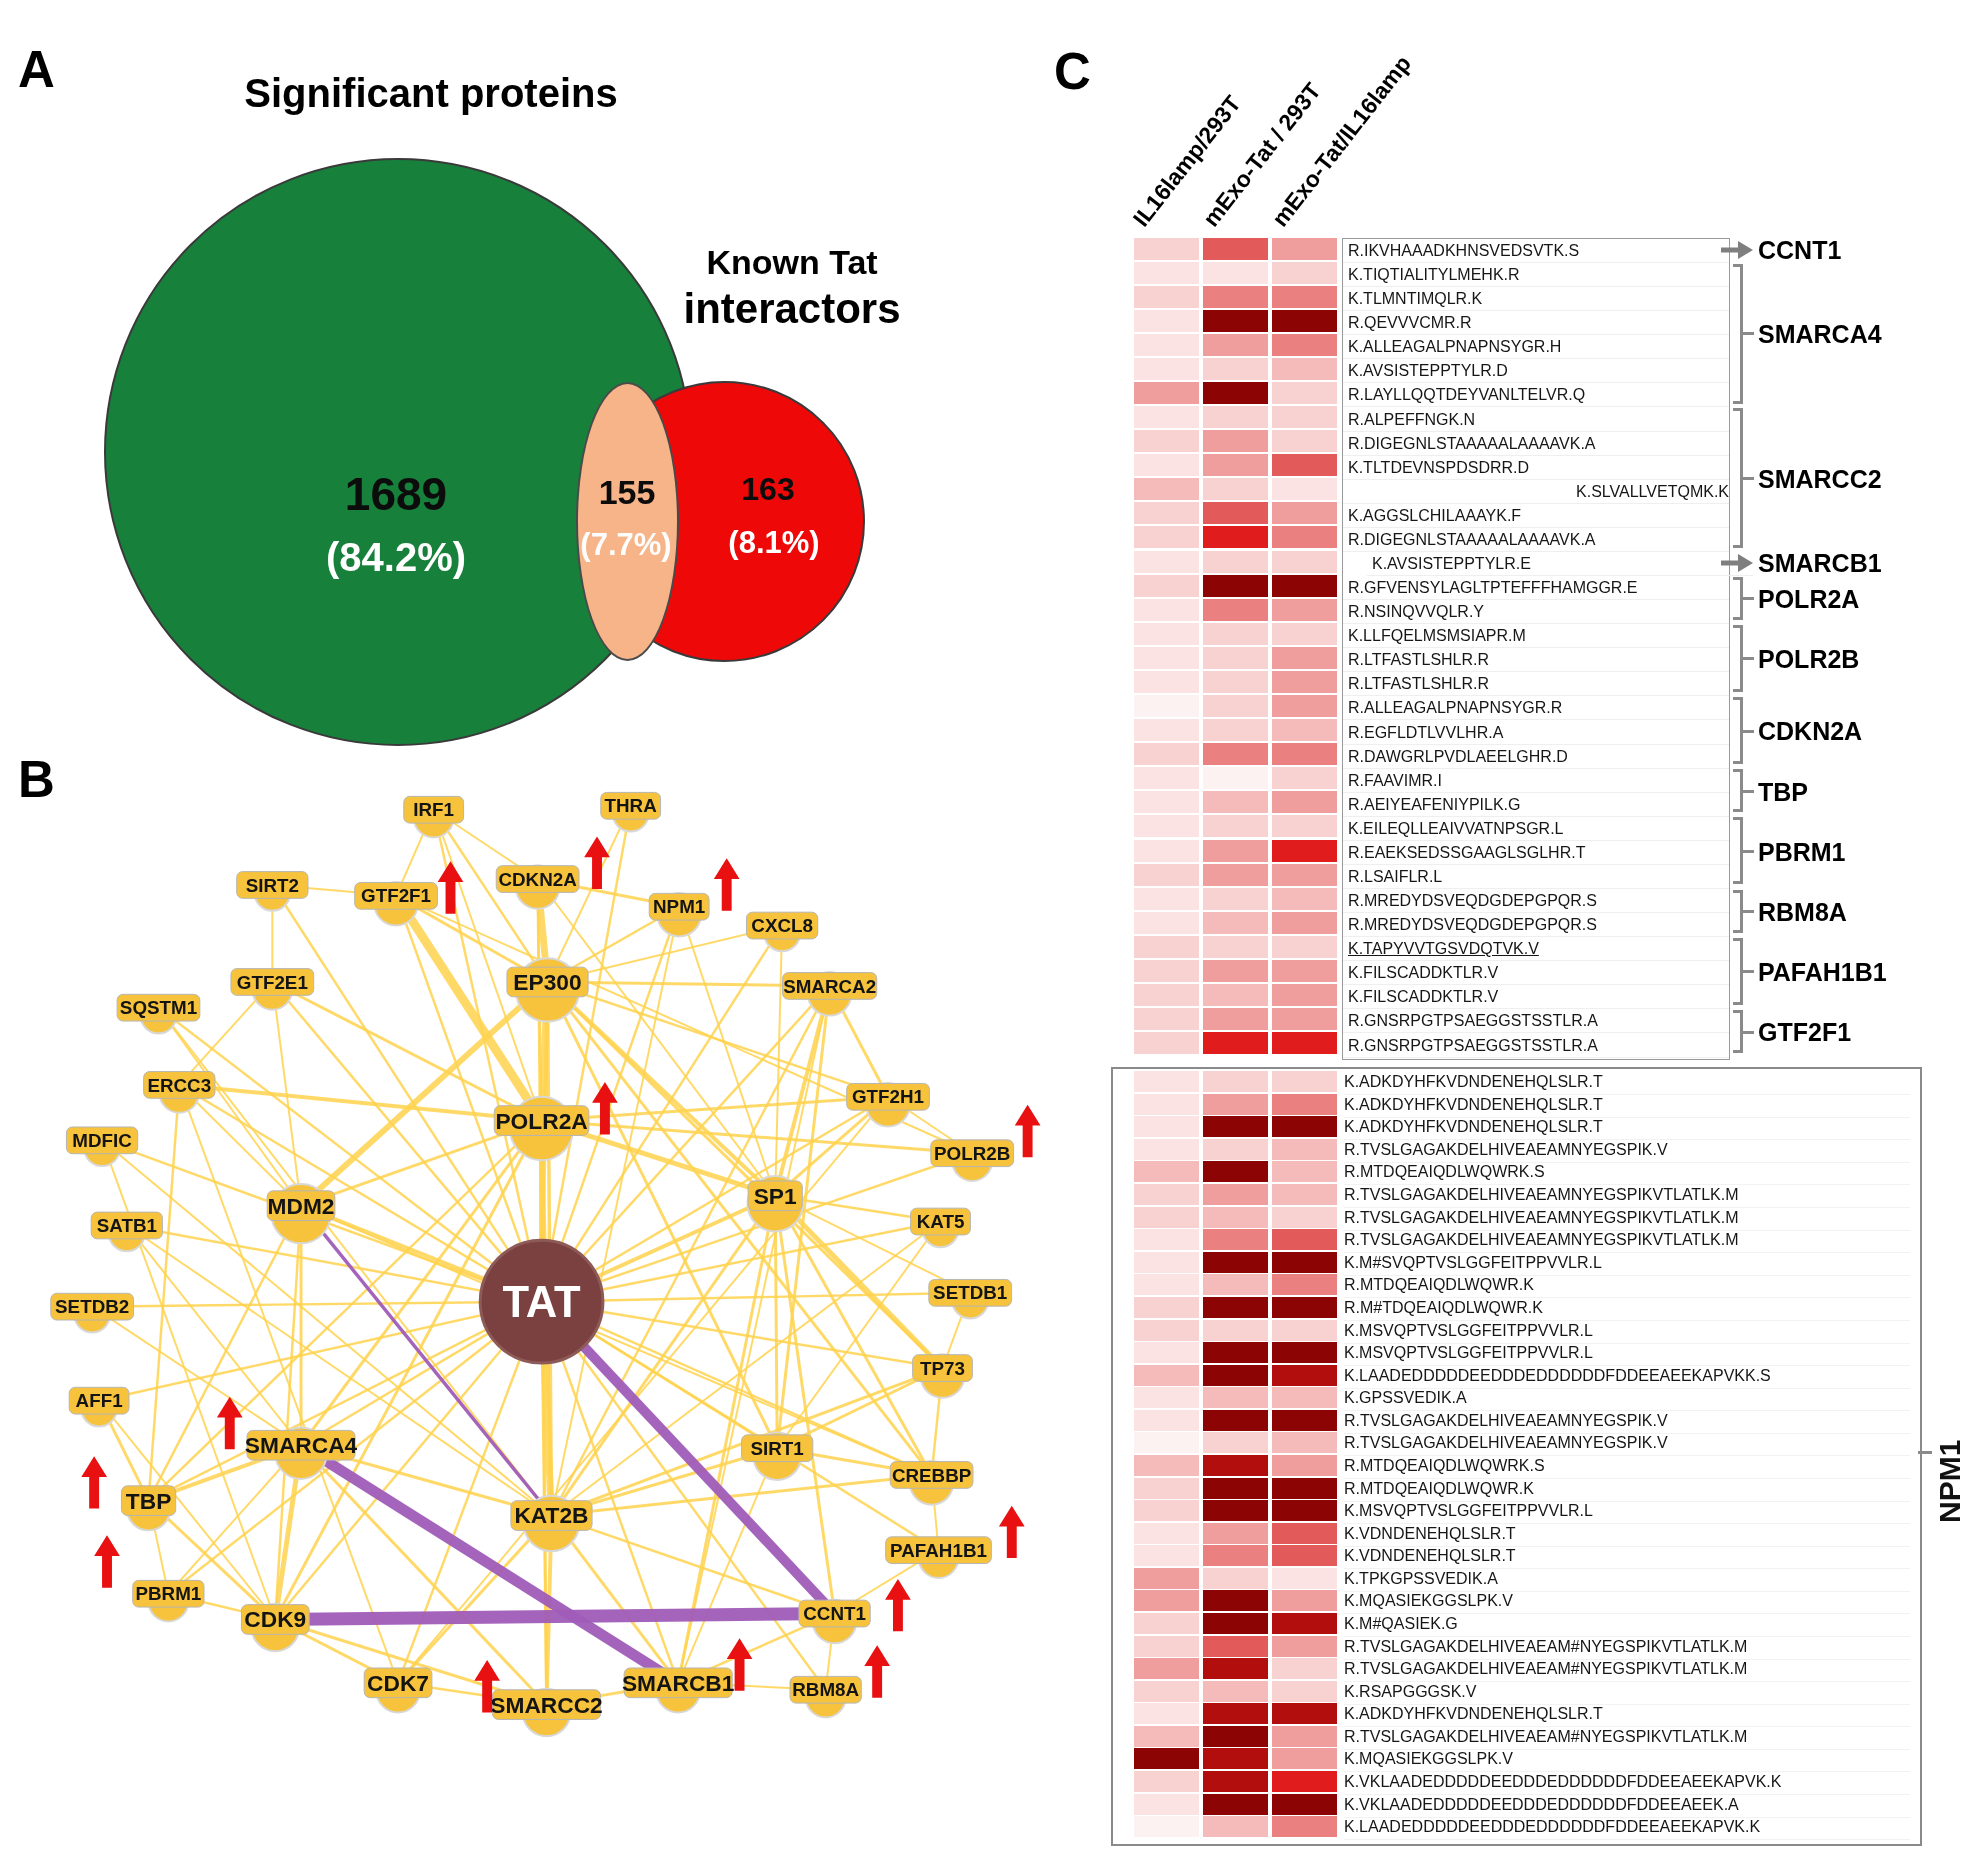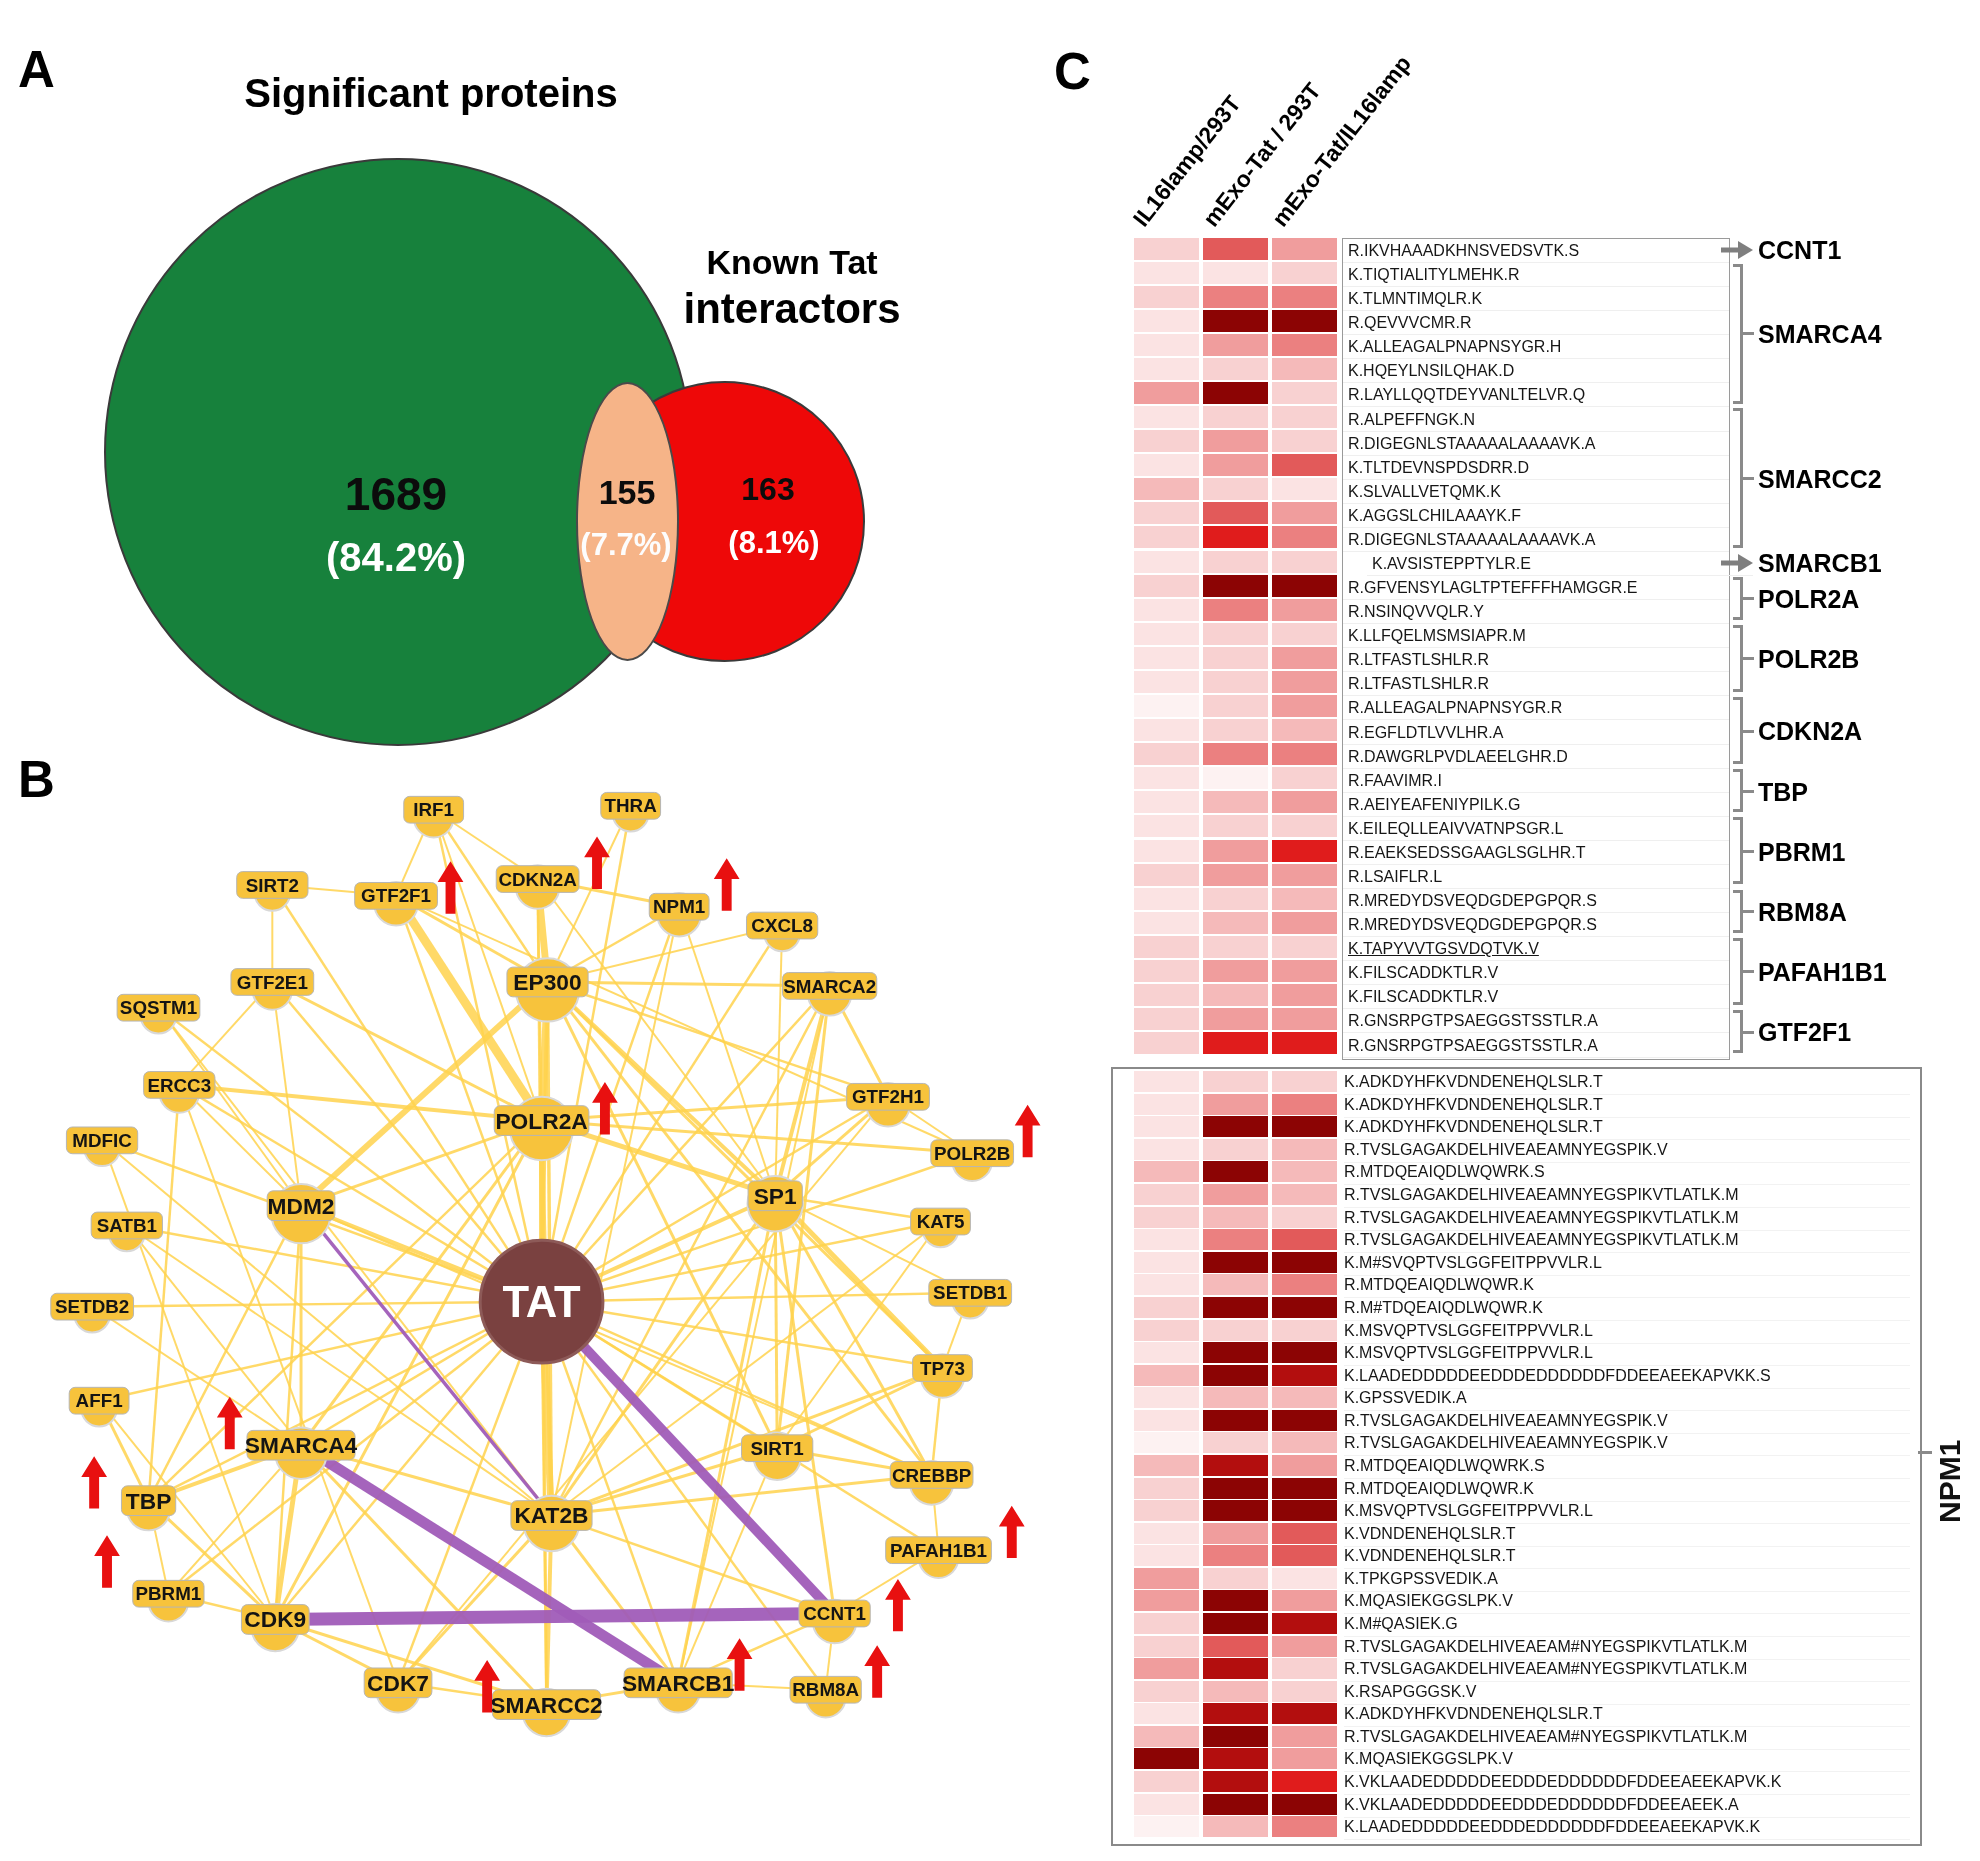"K.HQEYLNSILQHAK.D" div.pep-row { text: K.HQEYLNSILQHAK.D -> K.AVSISTEPPTYLR.D }
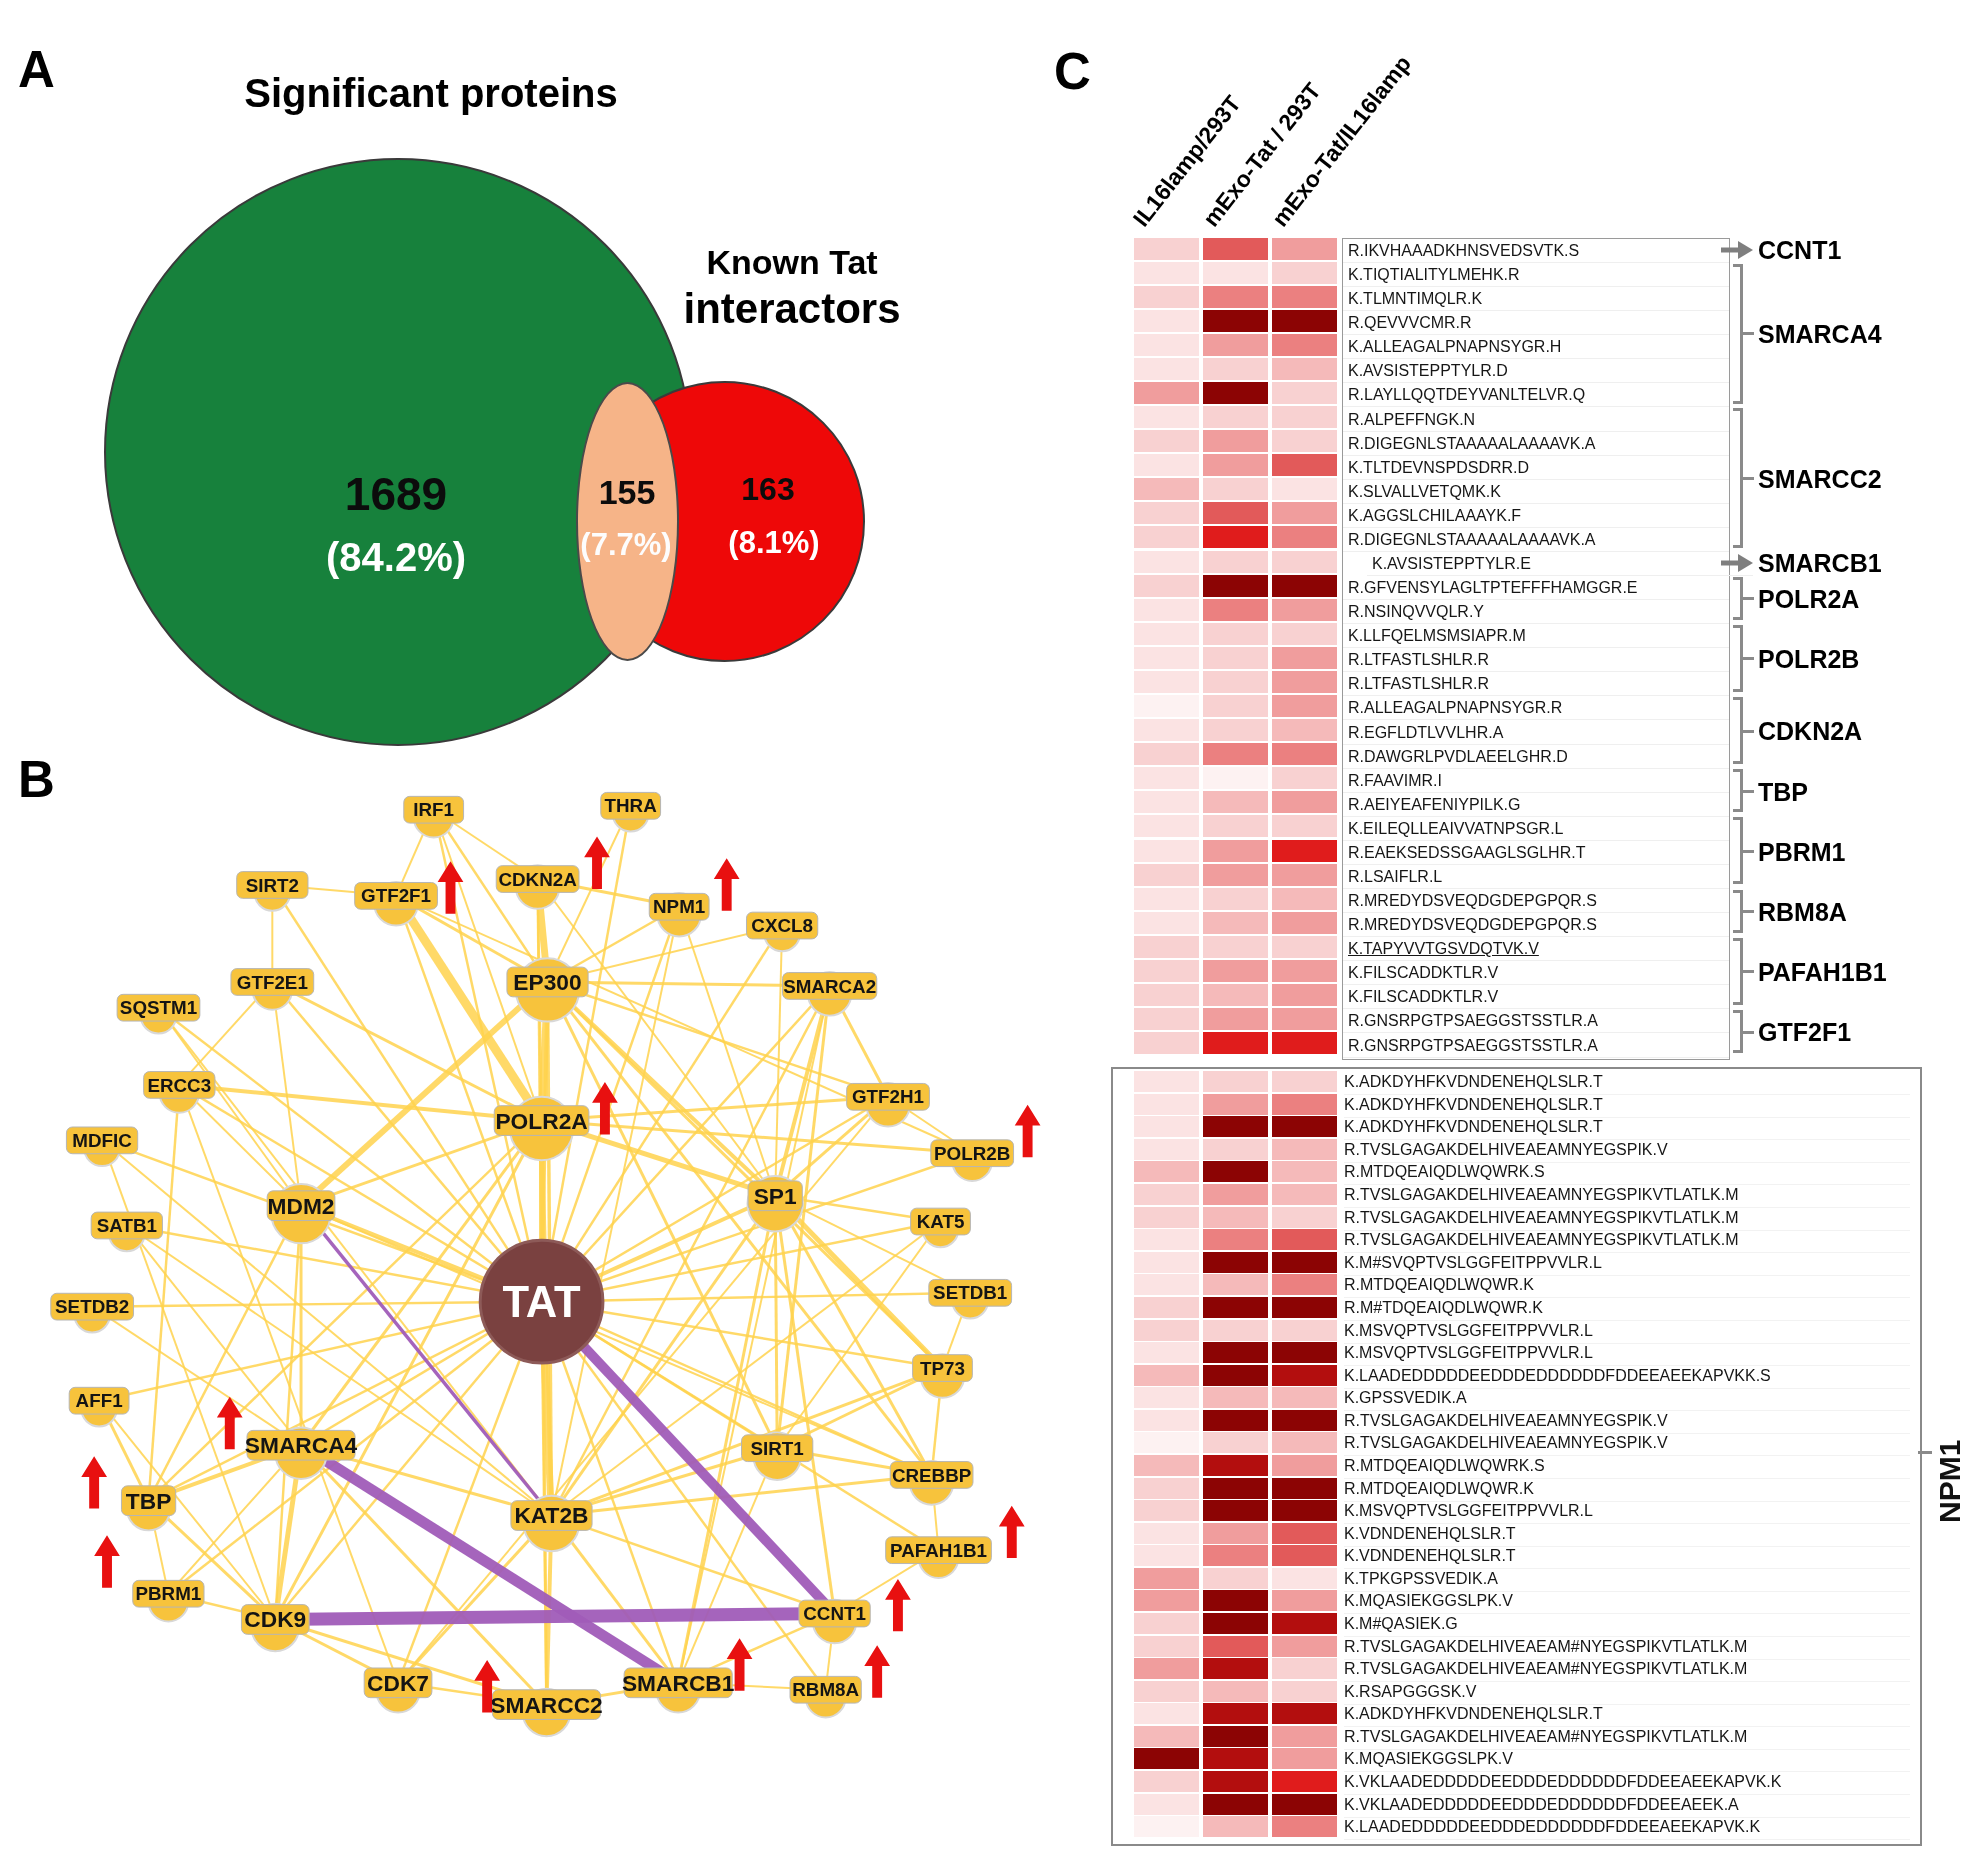"K.SLVALLVETQMK.K" div.pep-row { text-align: none -> right }
